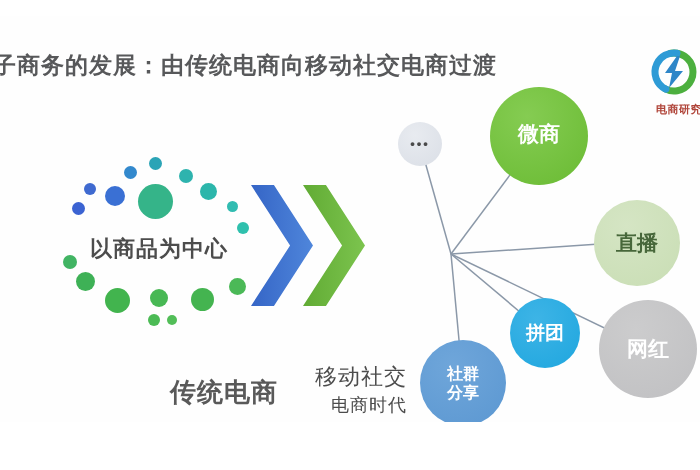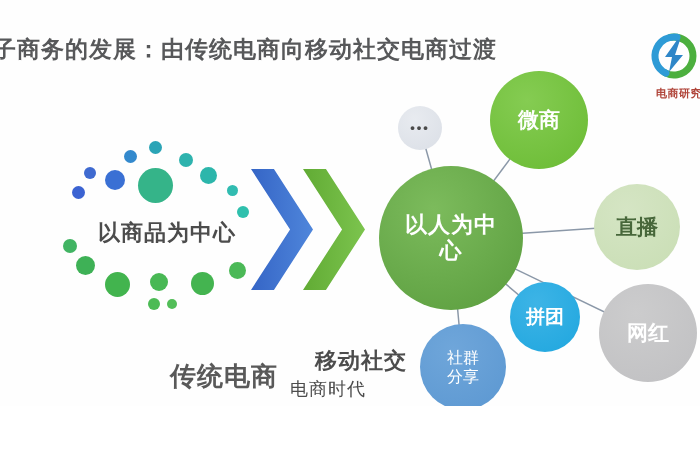"子商务的发展：由传统电商向移动社交电商过渡" .canvas { margin-top: none -> 16px }
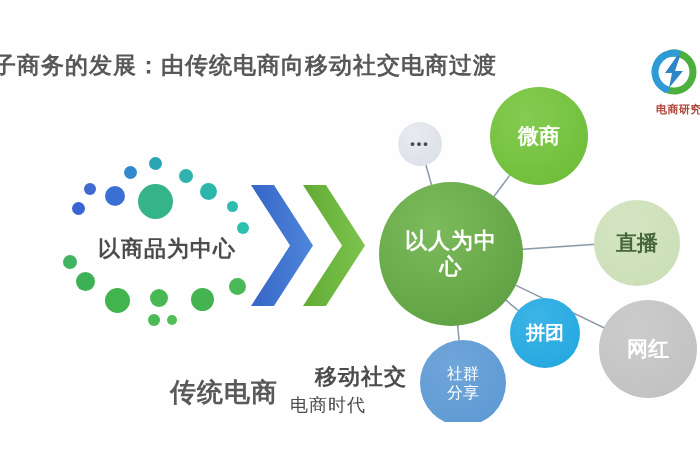"微商" div.sat { font-family: none -> Liberation Mono, monospace }
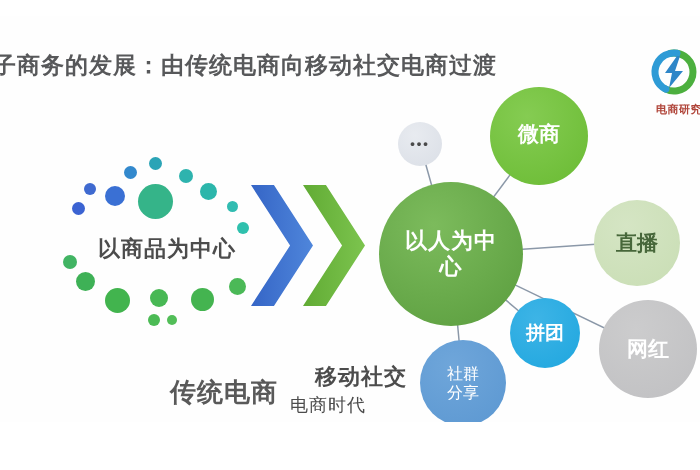"以商品为中心" .left-label { left: 68px -> 60px }
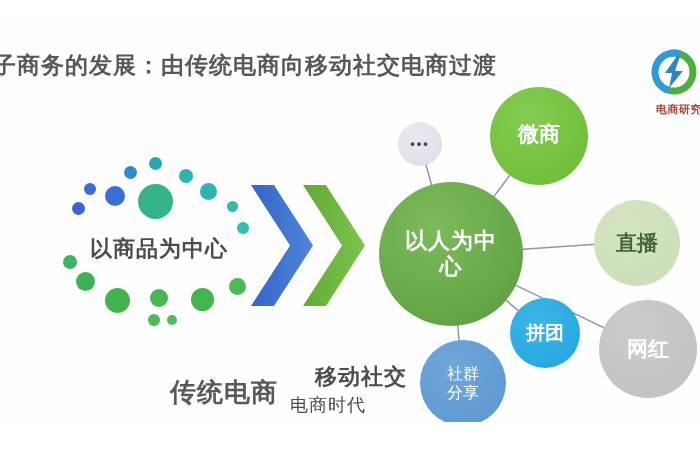"以人为中心" div.hub { html: <div> <span>以人为中心</span> </div> -> none }
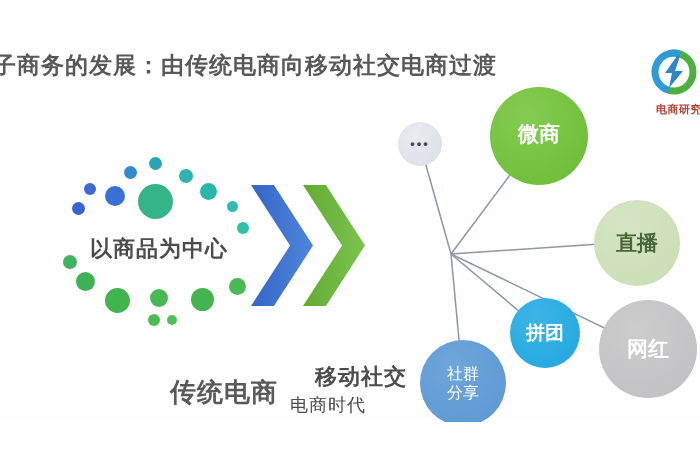"移动社交" .right-caption1 { font-weight: 700 -> 400 }
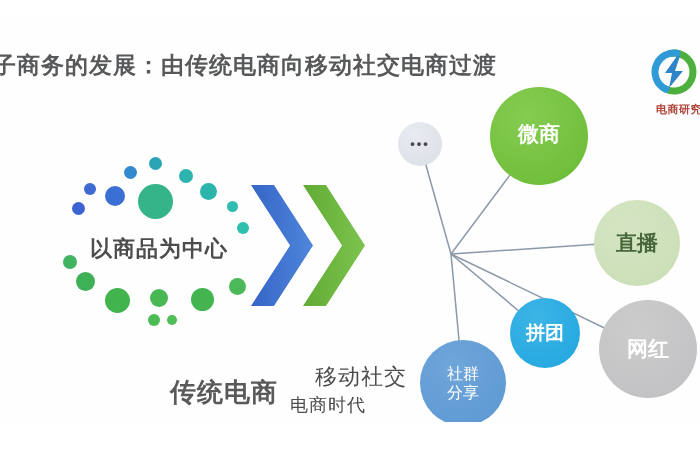"社群分享" div.sat { font-weight: 400 -> 700 }
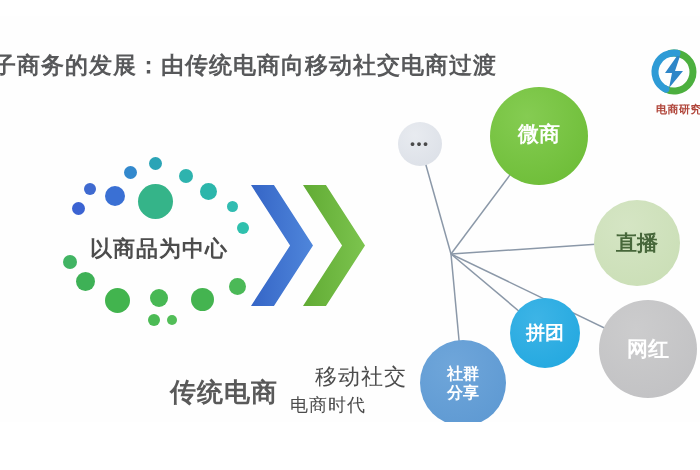"电商时代" .right-caption2 { left: 290px -> 283px; text-align: left -> right }
